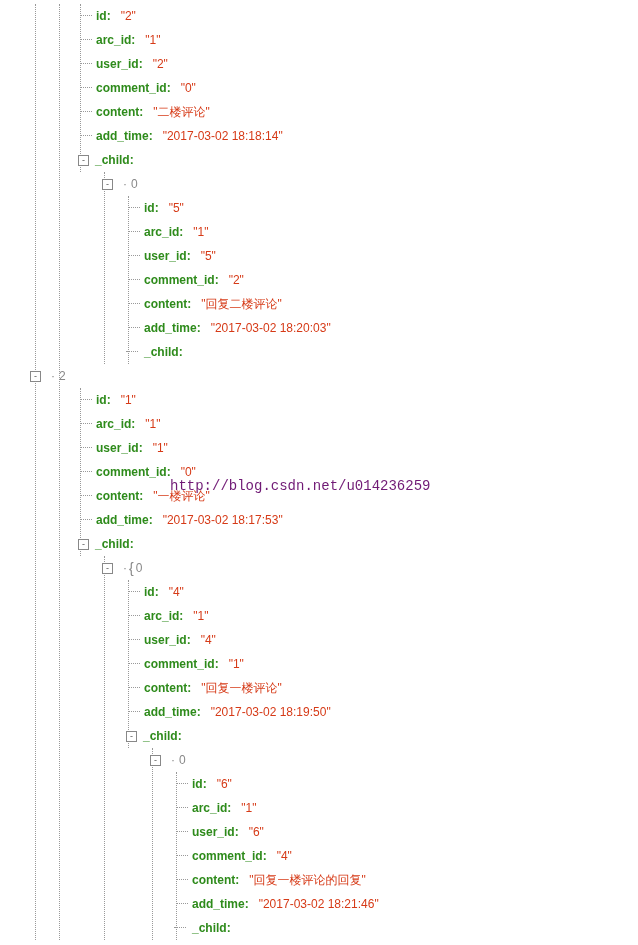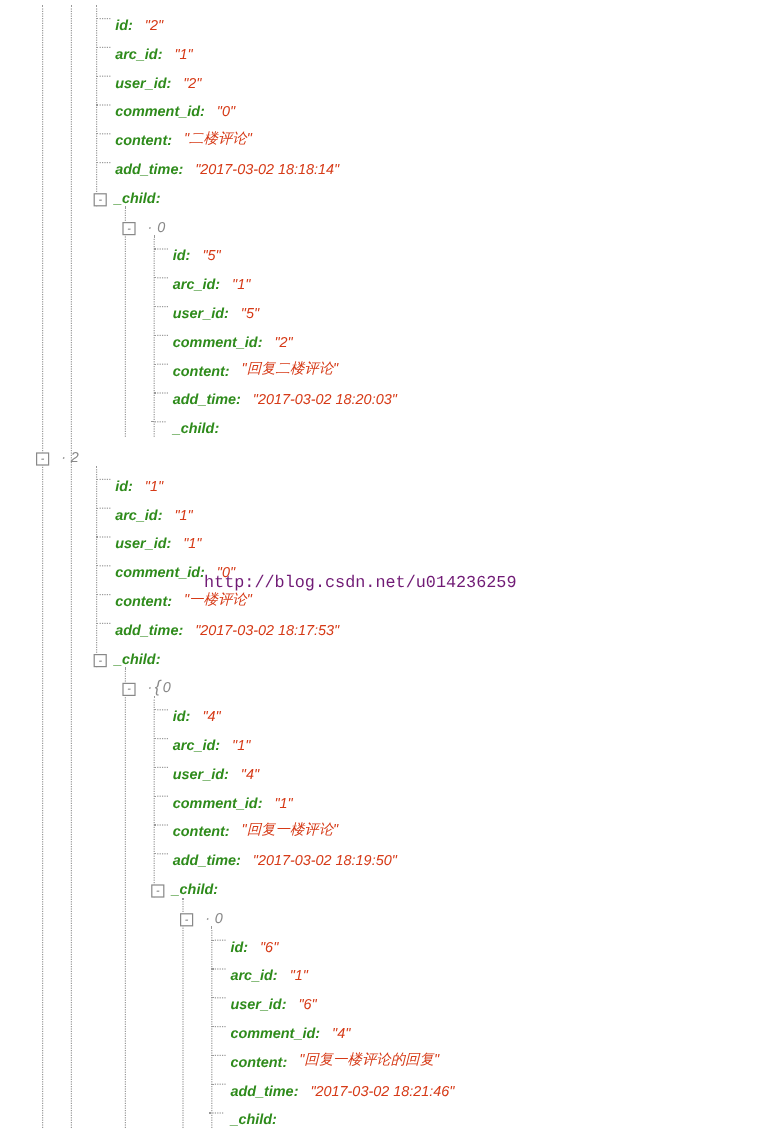"id" .node-row { align-items: flex-end -> center; font-style: italic -> none }
